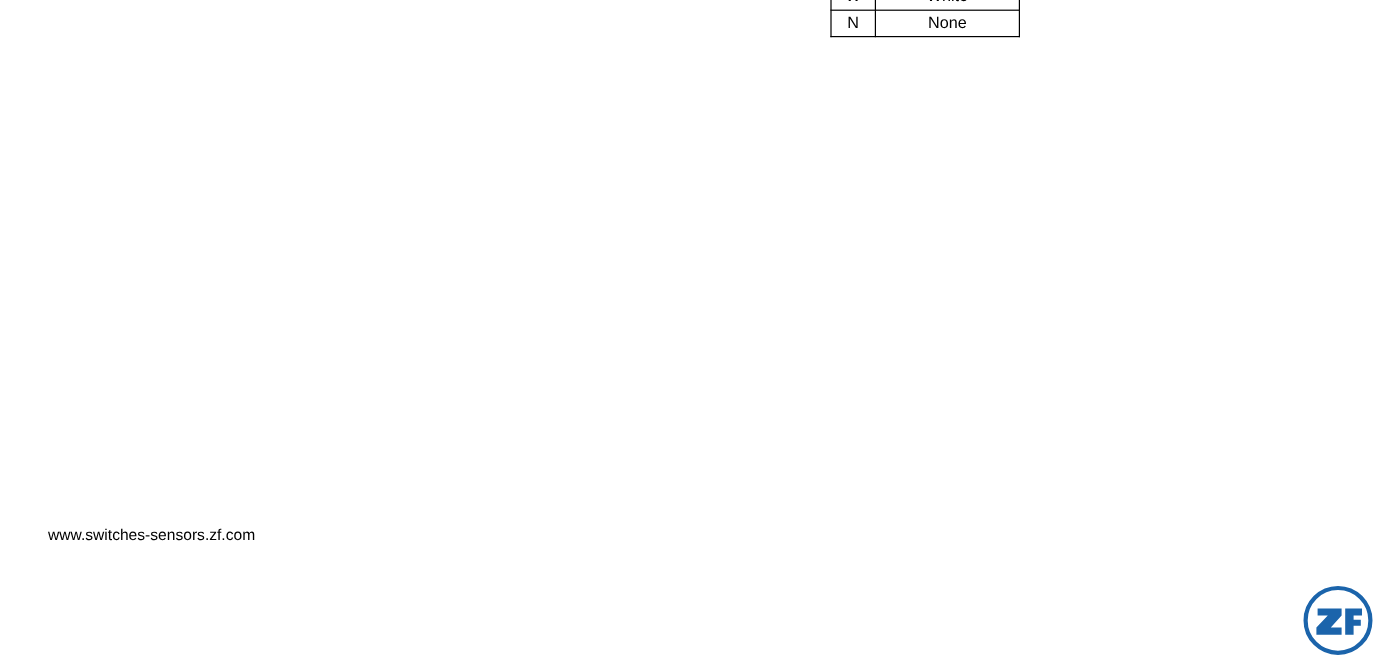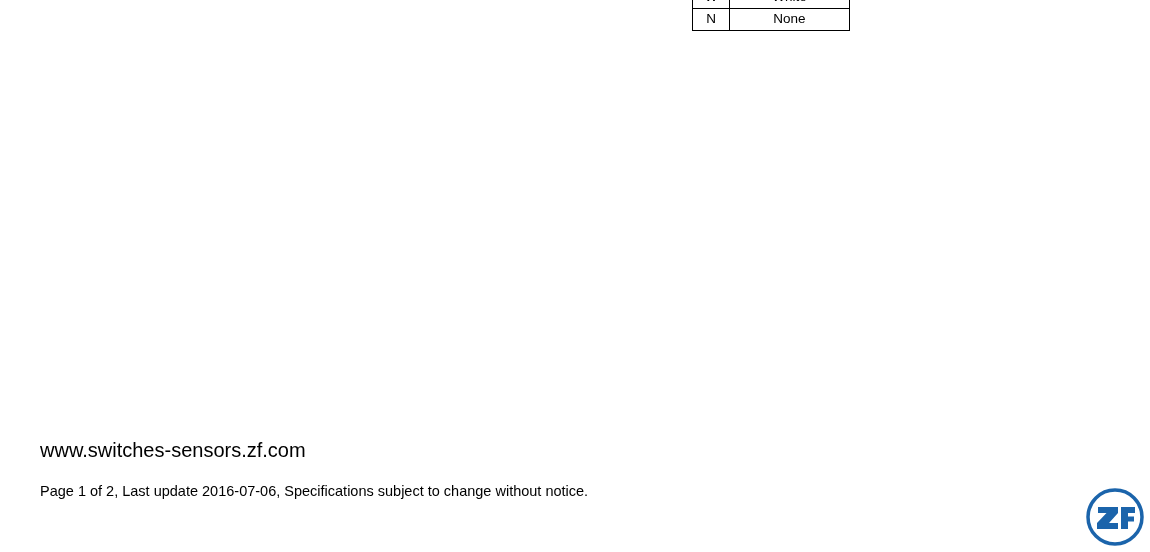"www.switches-sensors.zf.com" .footer-url { font-size: 20px -> 13px }
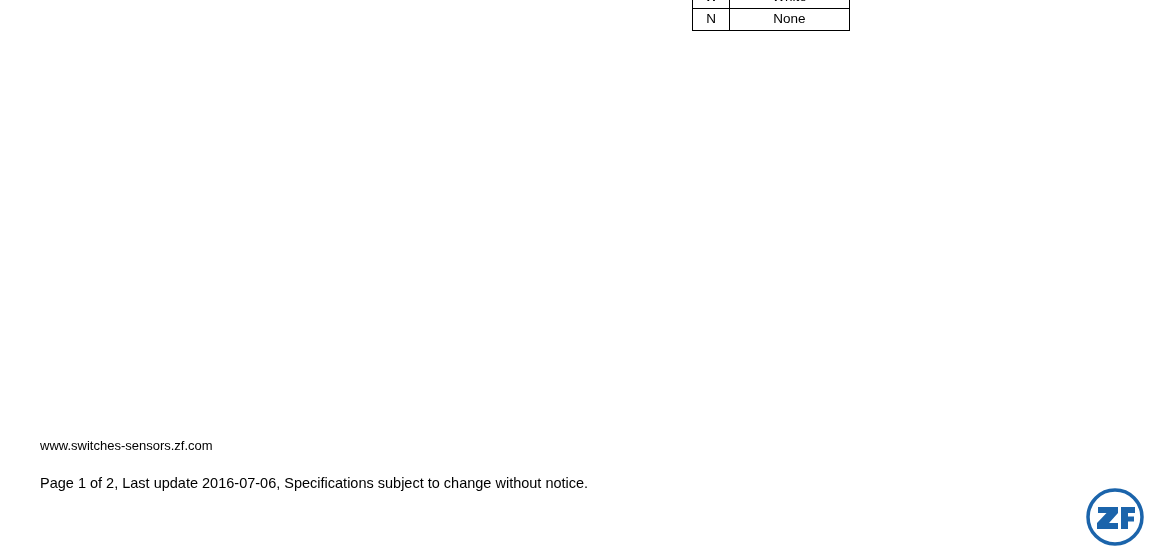"Page 1 of 2, Last" p.footer-note { html: <p>Page 1 of 2, Last update 2016-07-06, Specifications subject to change without notice.</p> -> none }
